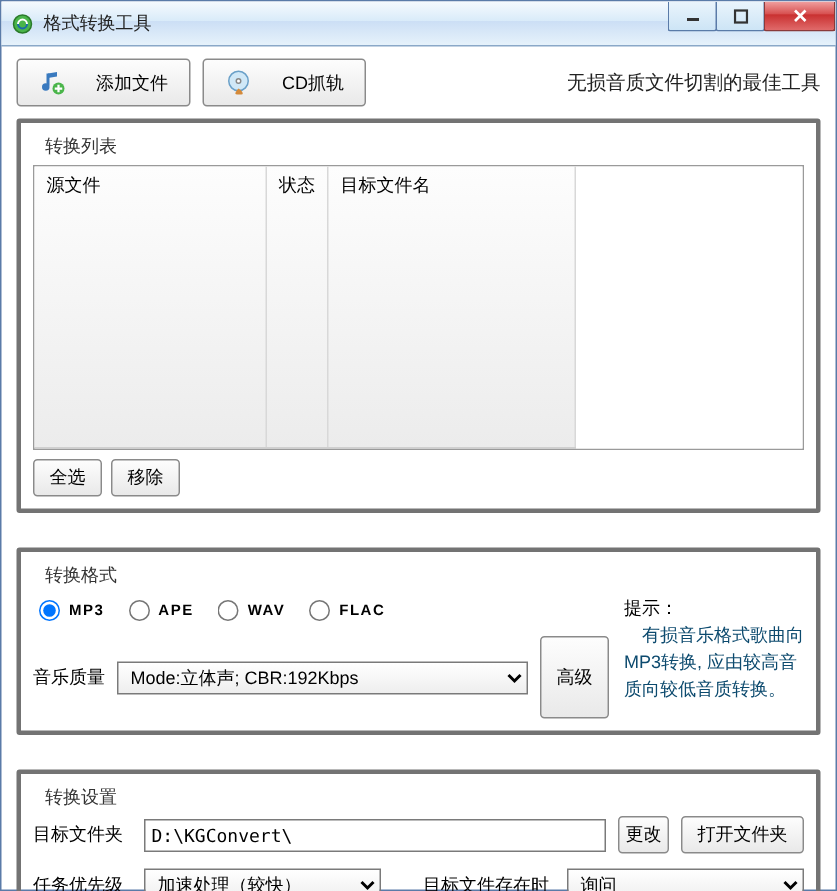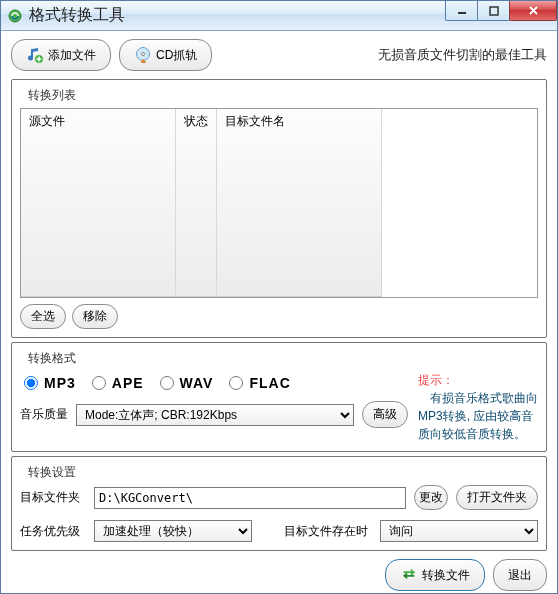"格式转换工具" .titlebar-text { font-size: 16px -> 12px }
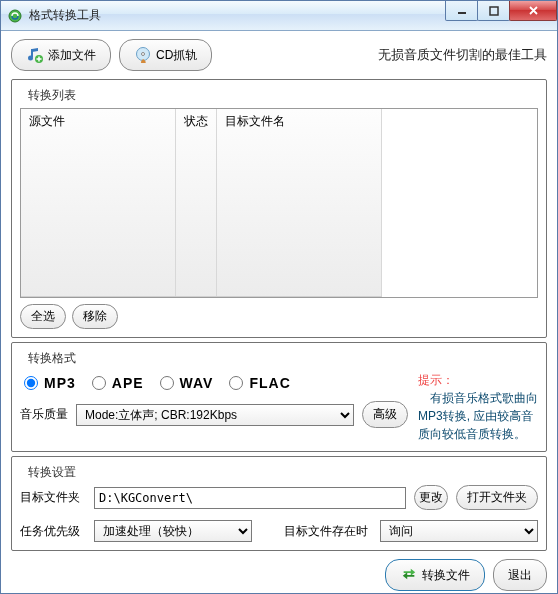"添加文件" .btn { border-radius: 14px -> 3px; gap: 4px -> 20px }
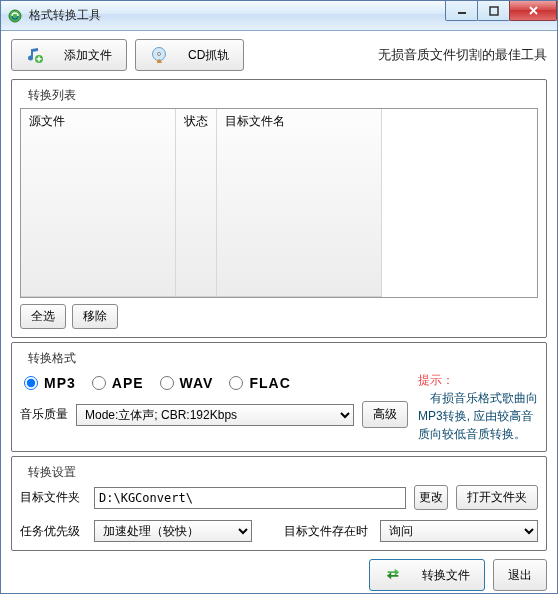"转换列表" .fieldset { border: 1px solid #737373 -> 3px solid #737373; margin-bottom: 4px -> 23px }
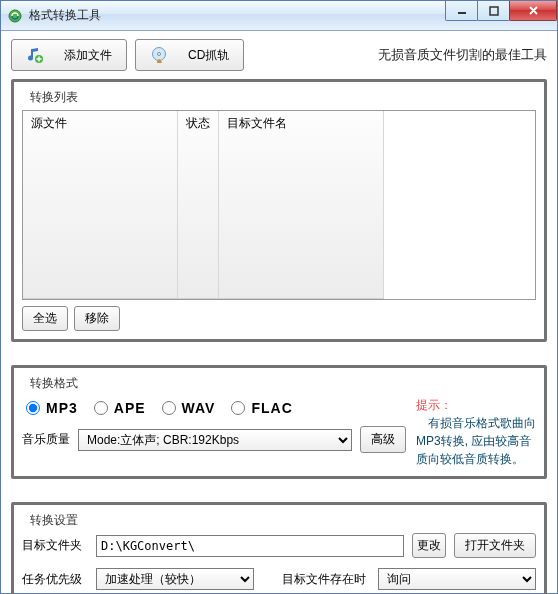"MP3" .radio-item label { font-size: 14px -> 10px }
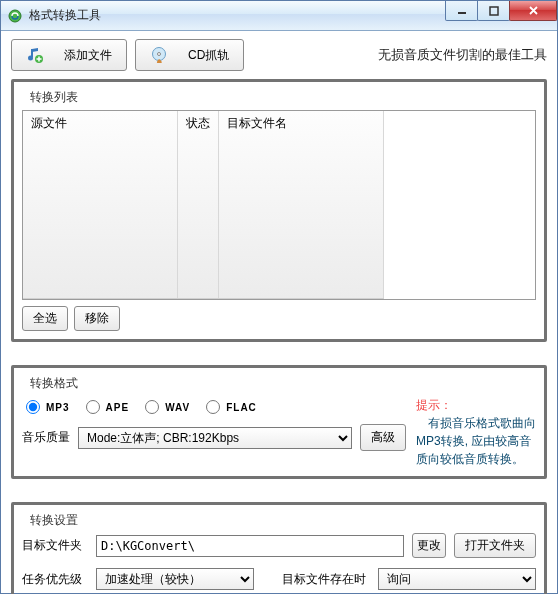"提示：" .hint-title { color: #ef4444 -> #000000 }
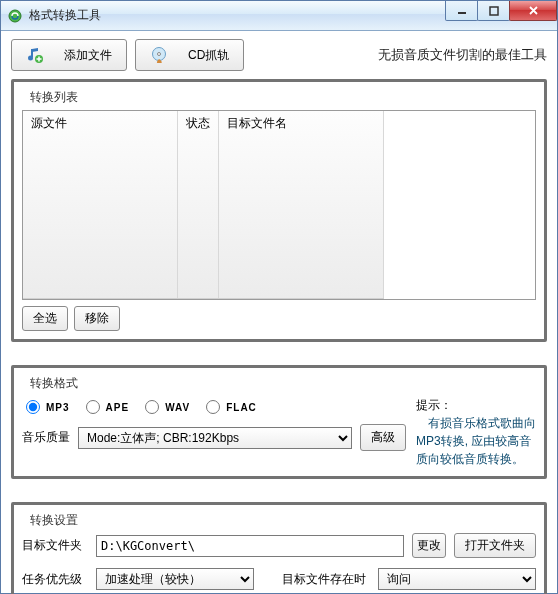"高级" button.btn { padding: 4px 10px -> 18px 10px }
